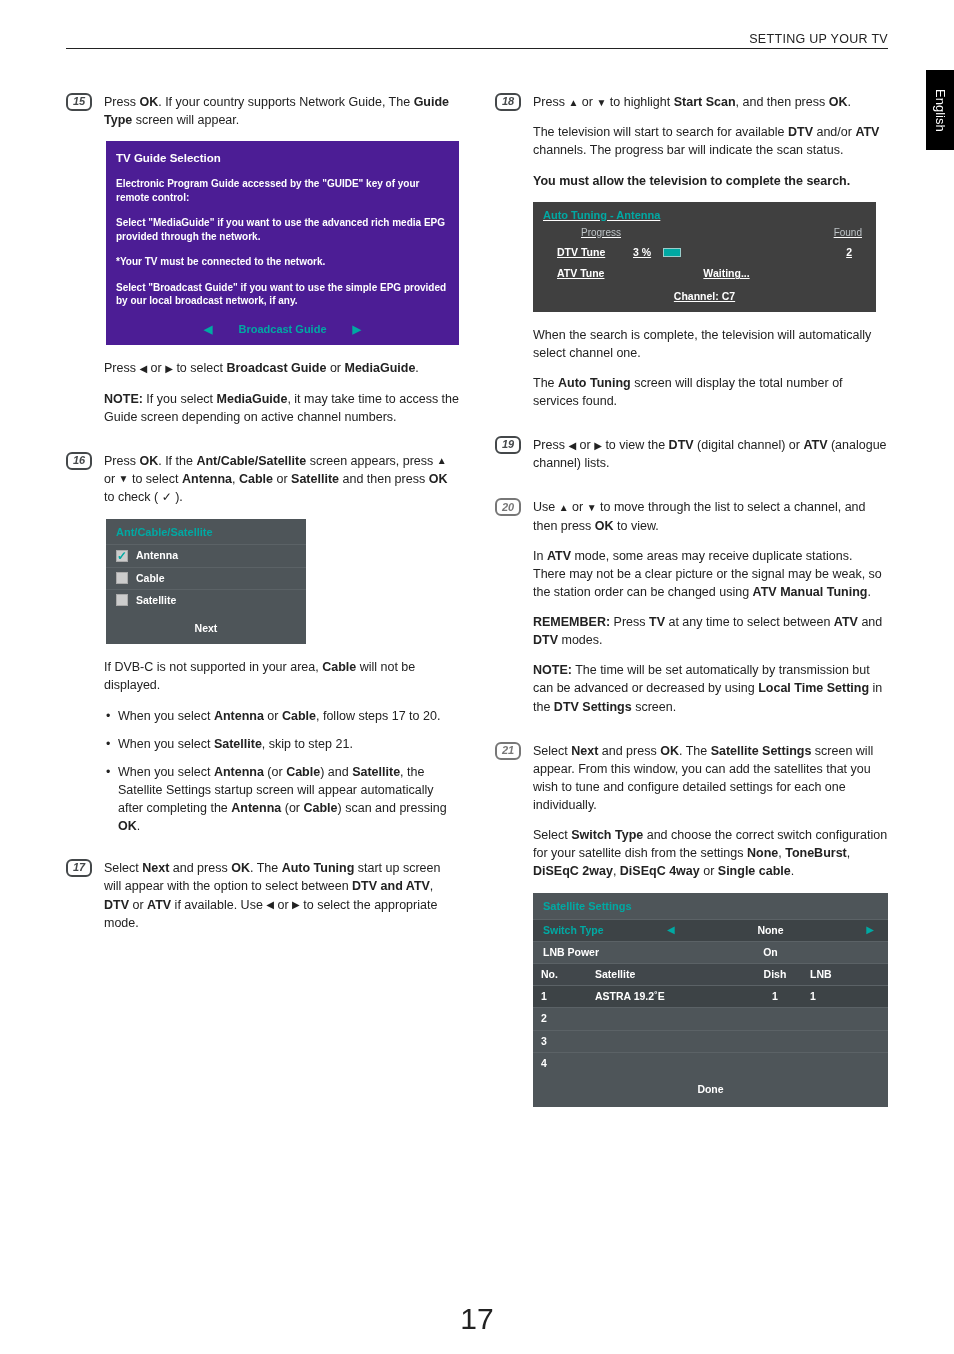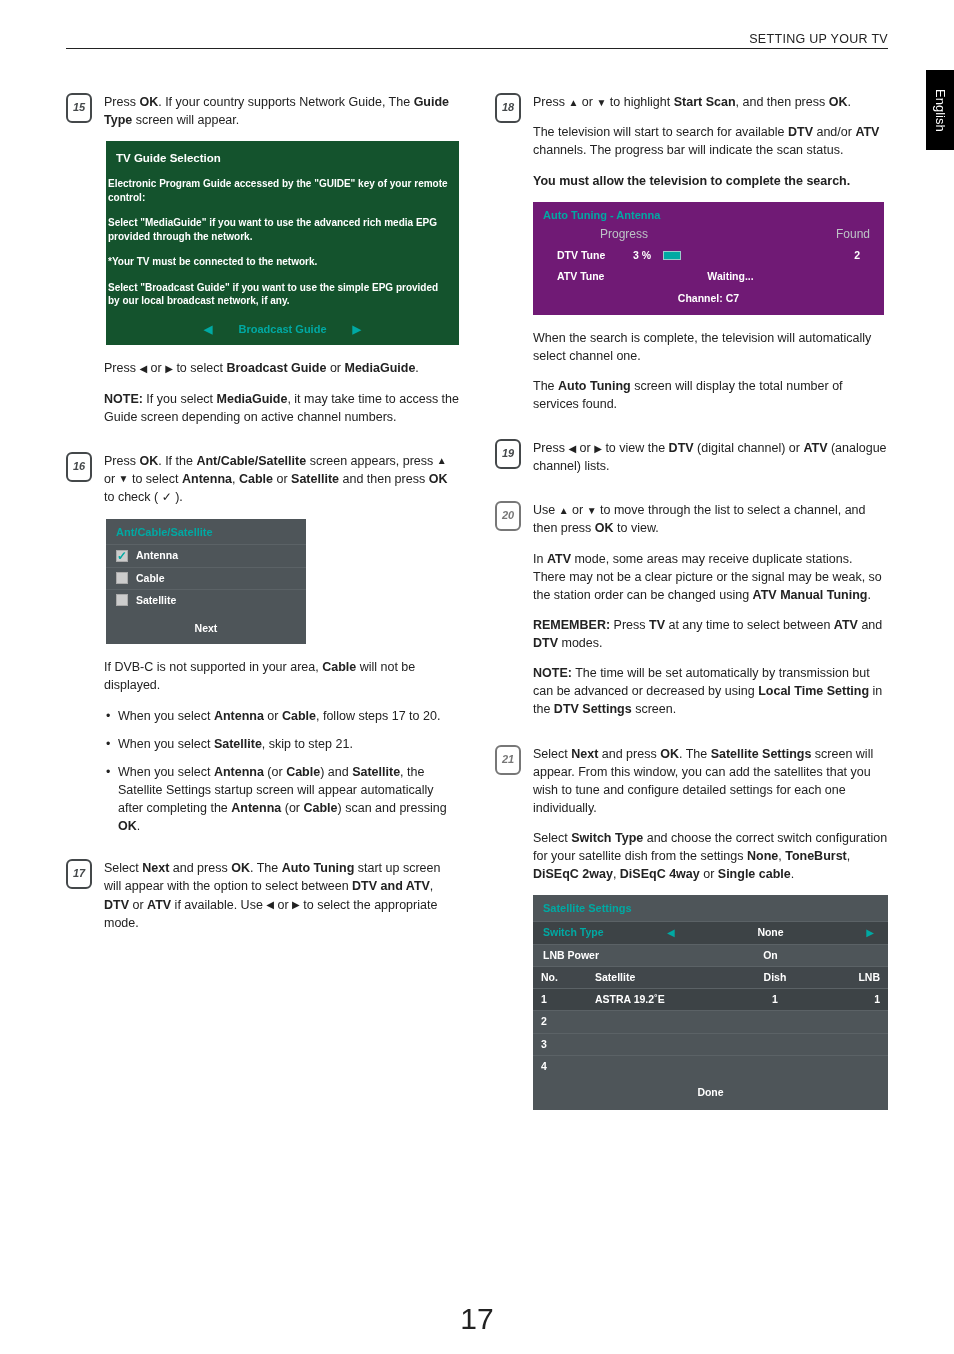"15" .step-icon { height: 30px -> 18px }
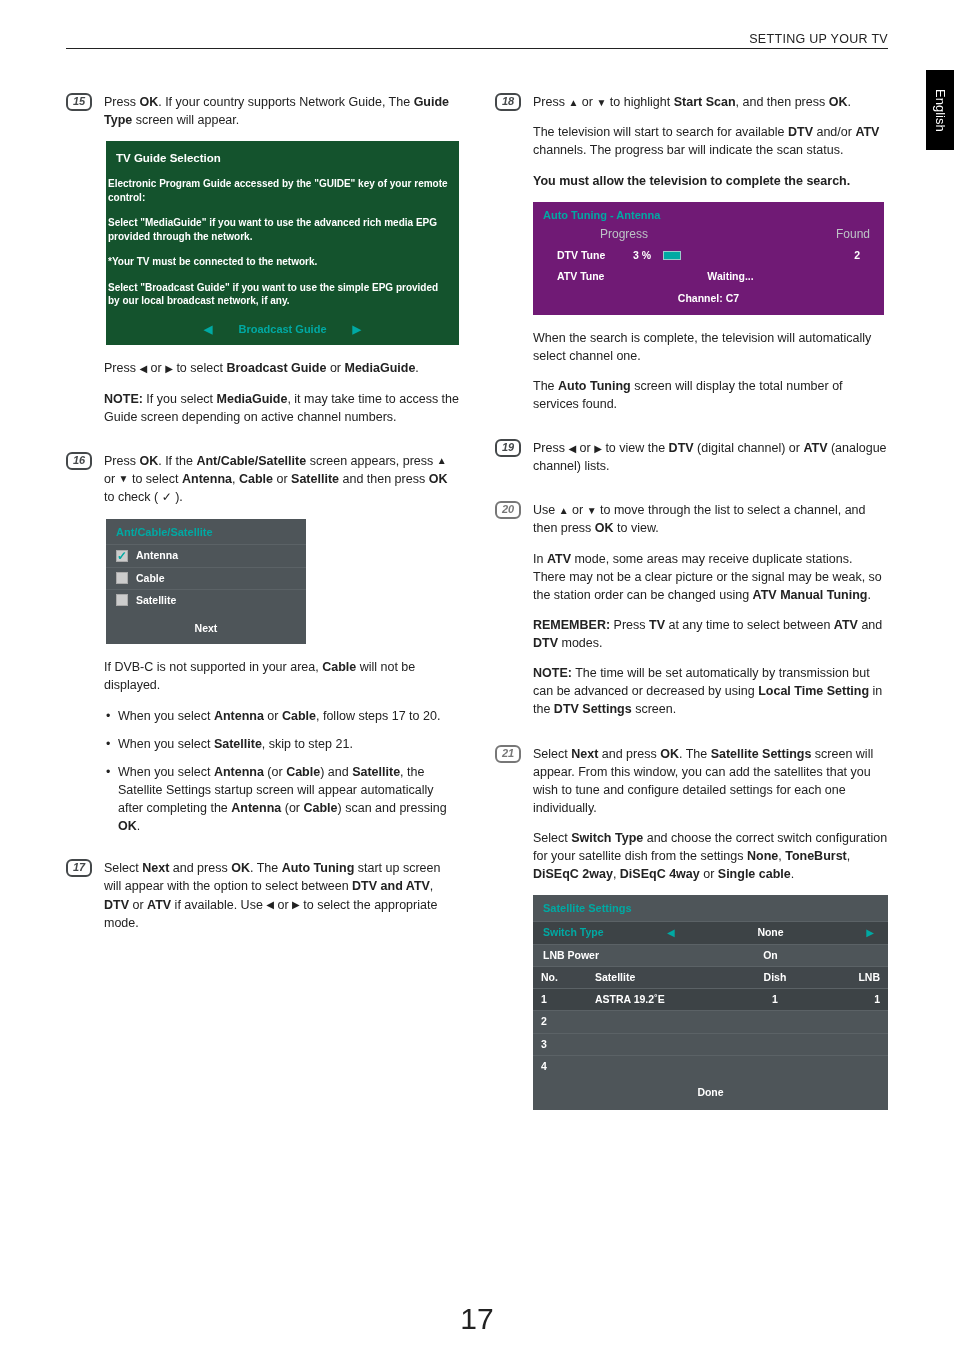"TV Guide Selection" .panel { background: #14532d -> #4c1d95 }
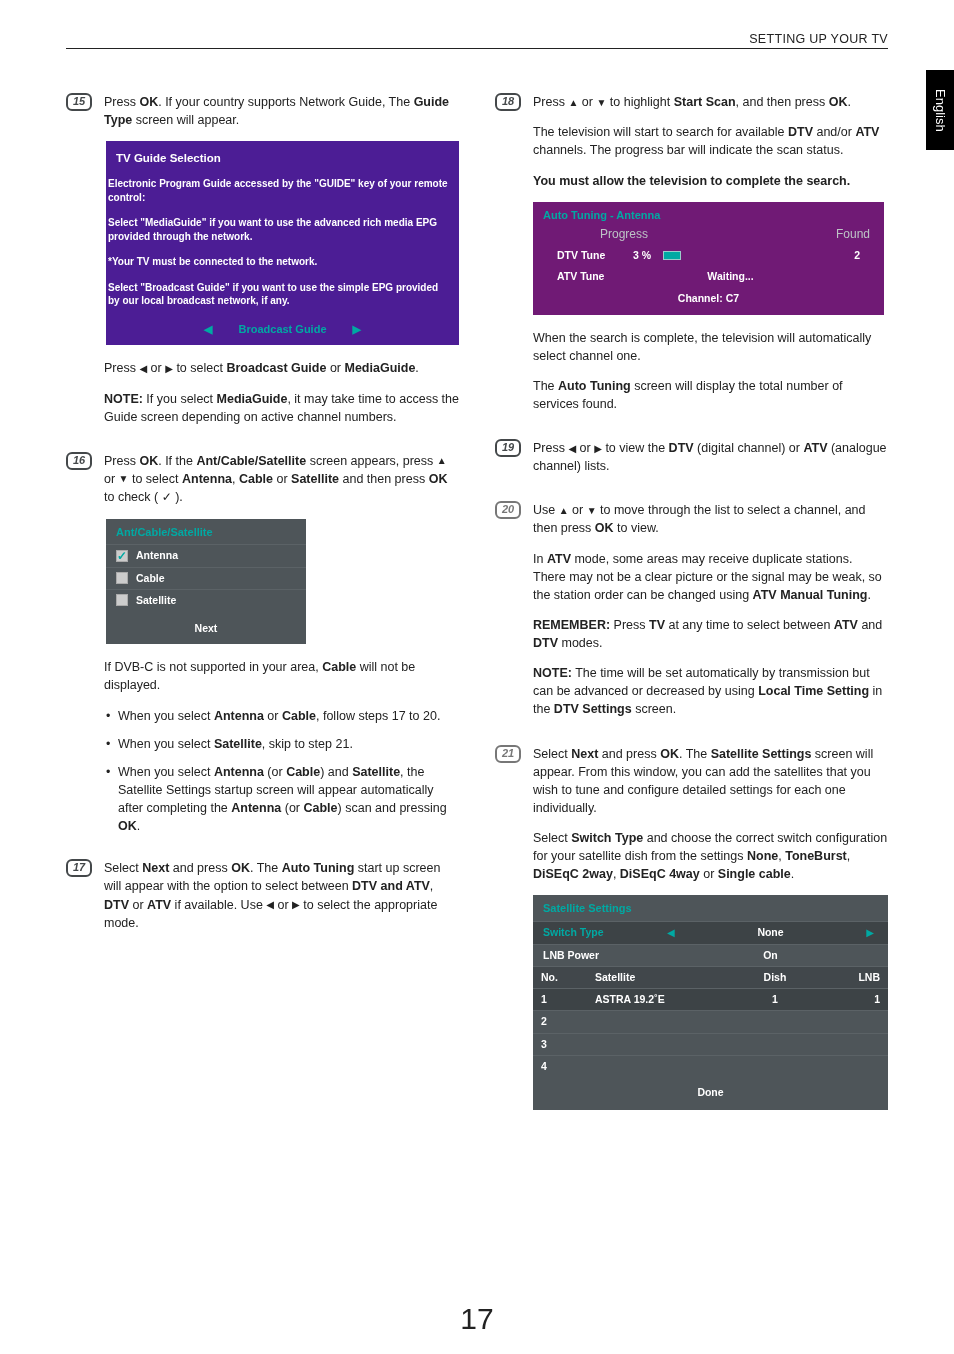"Electronic Program Guide accessed by" .panel .row { padding: 4px 10px 8px 2px -> 4px 10px 8px 10px }
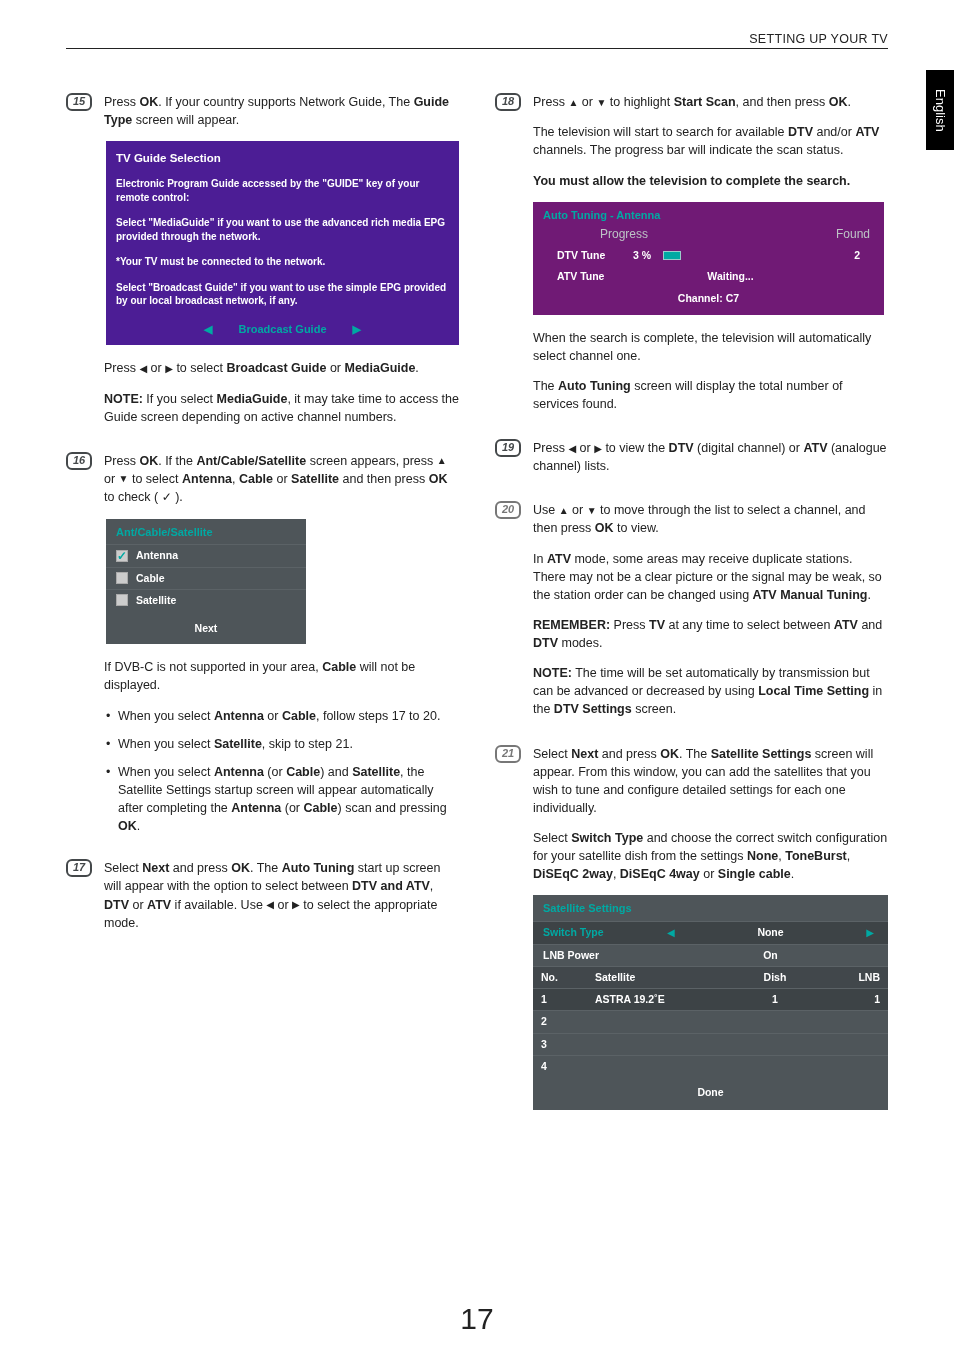"Auto Tuning - Antenna" .tune-panel { background: #701a75 -> #404040; margin: 4px 4px 14px 0 -> 4px 12px 14px 0; text-decoration: none -> underline }
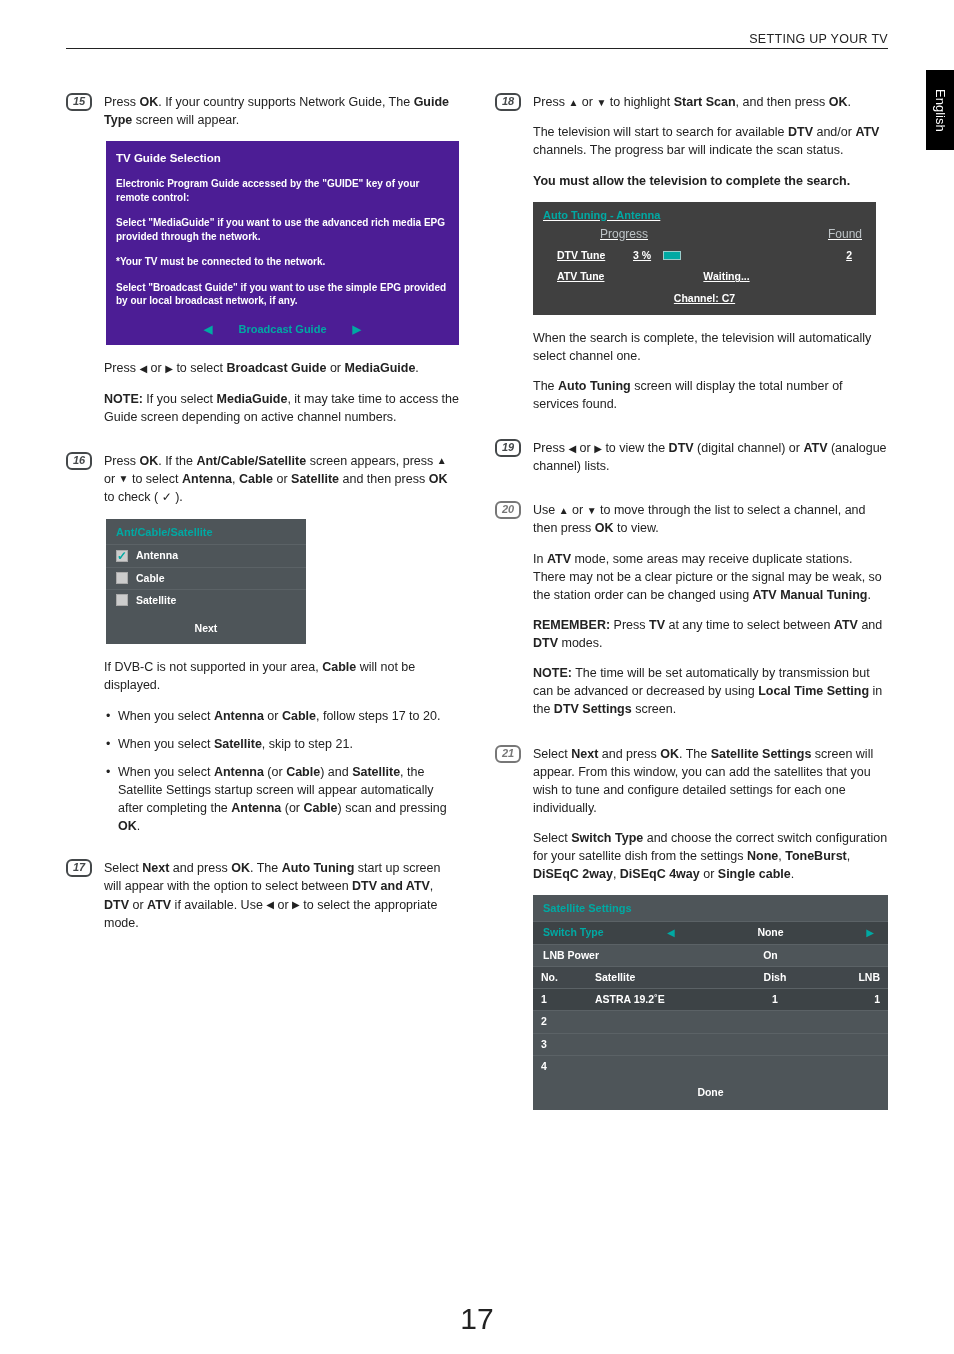"Progress" .tune-sub { font-size: 12px -> 10px; padding-left: 67px -> 48px }
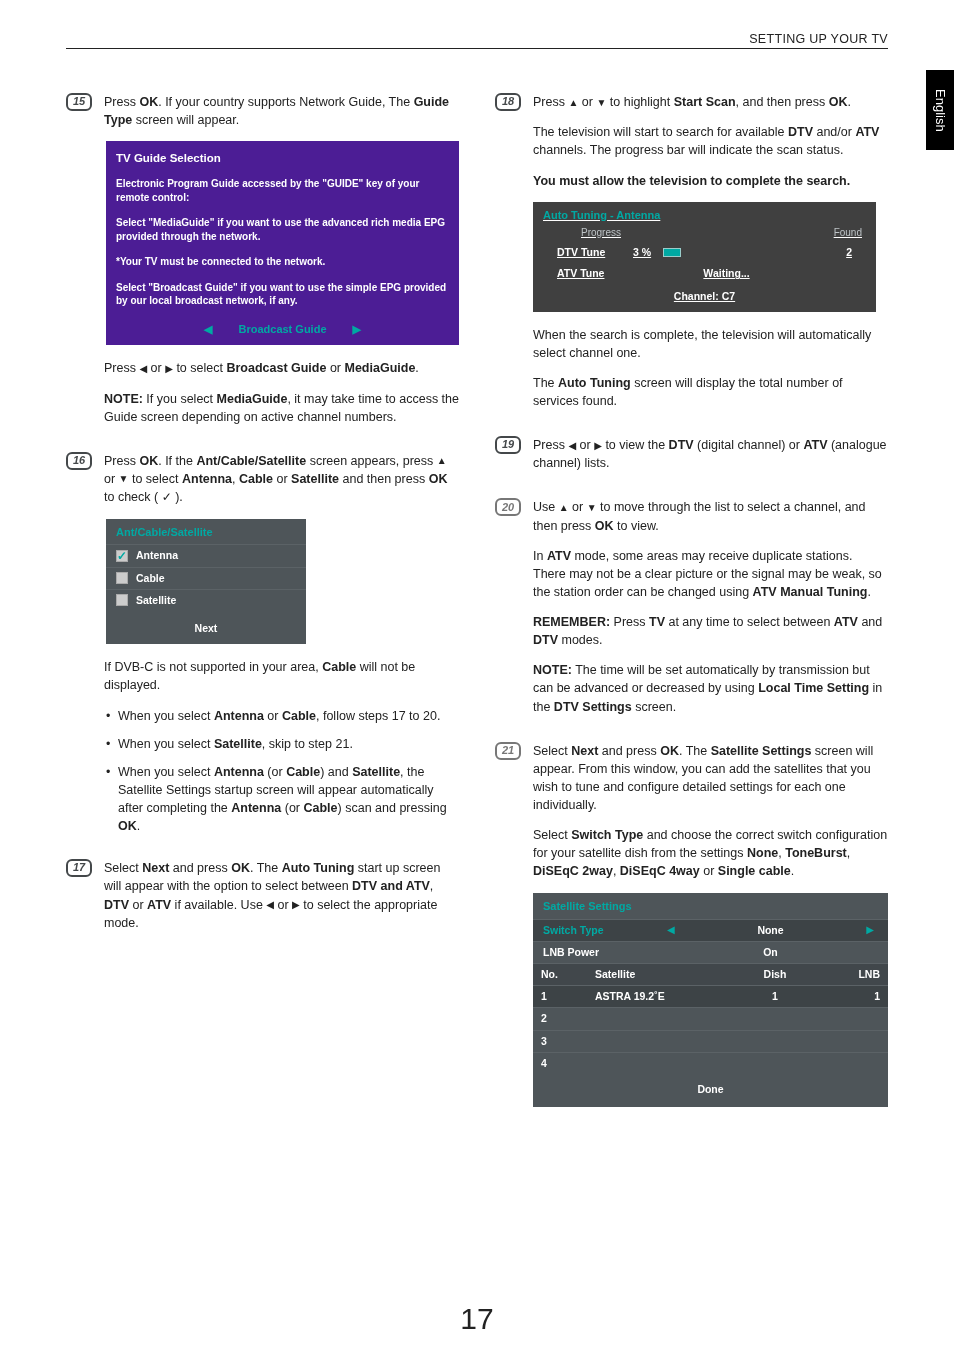"LNB" .sat-row .c4 { text-align: right -> left }
